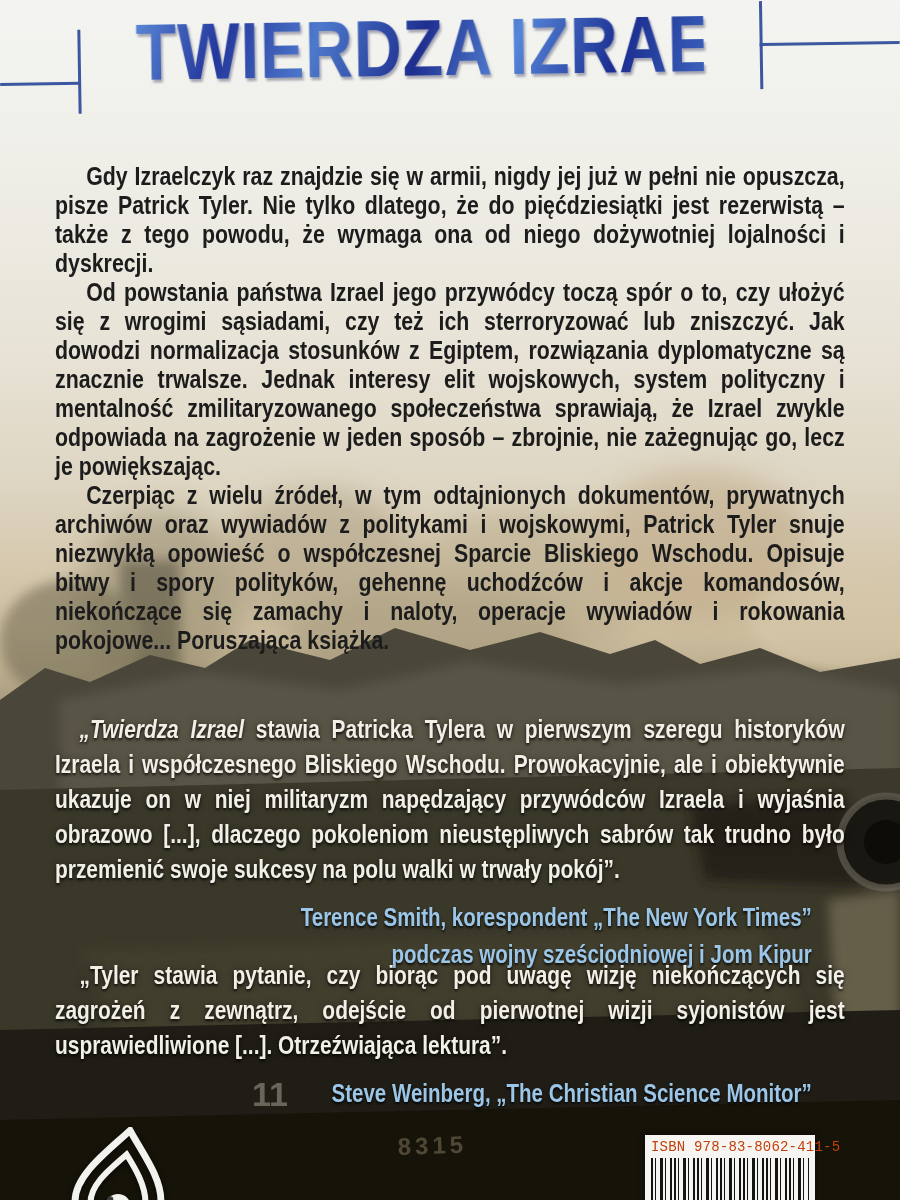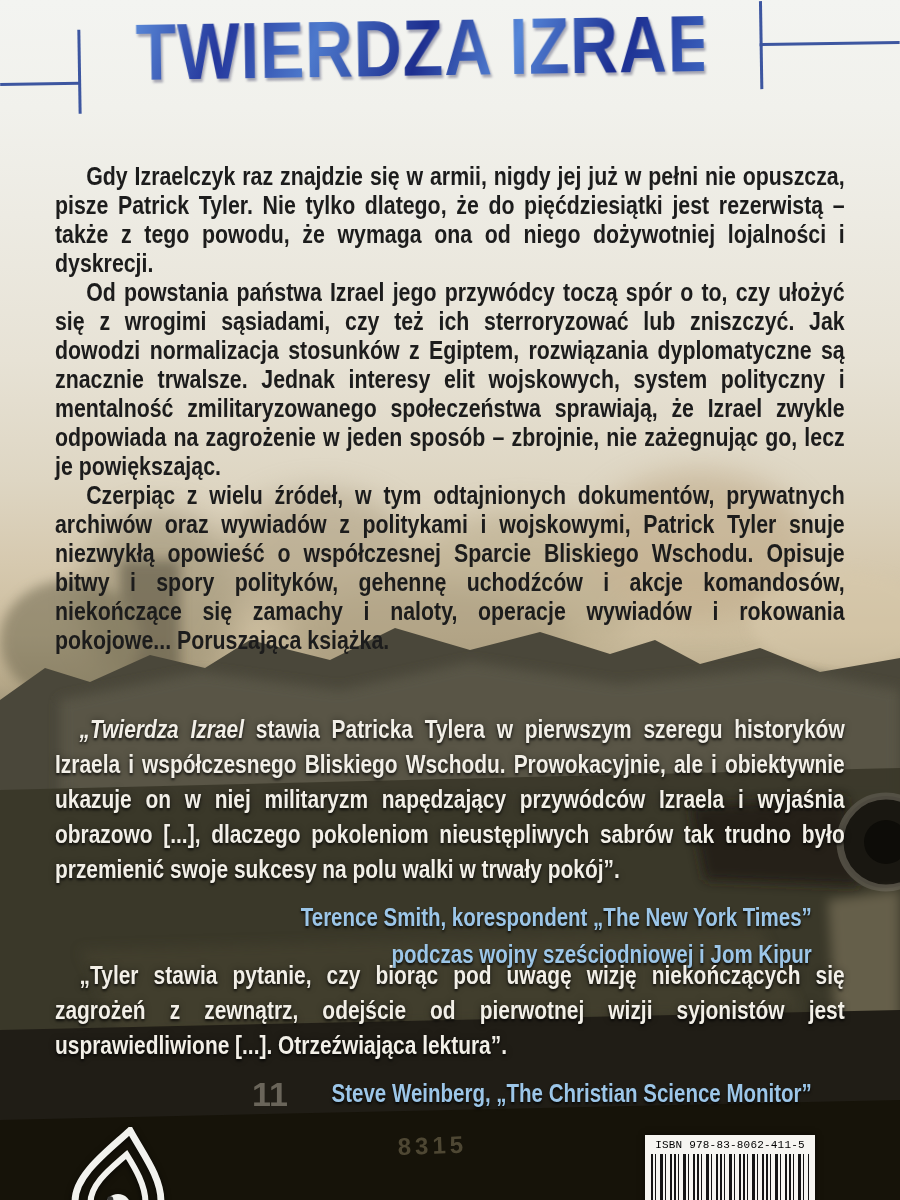"ISBN 978-83-8062-411-5" .isbn-text { color: #000000 -> #c2410c; font-size: 11px -> 14px }
